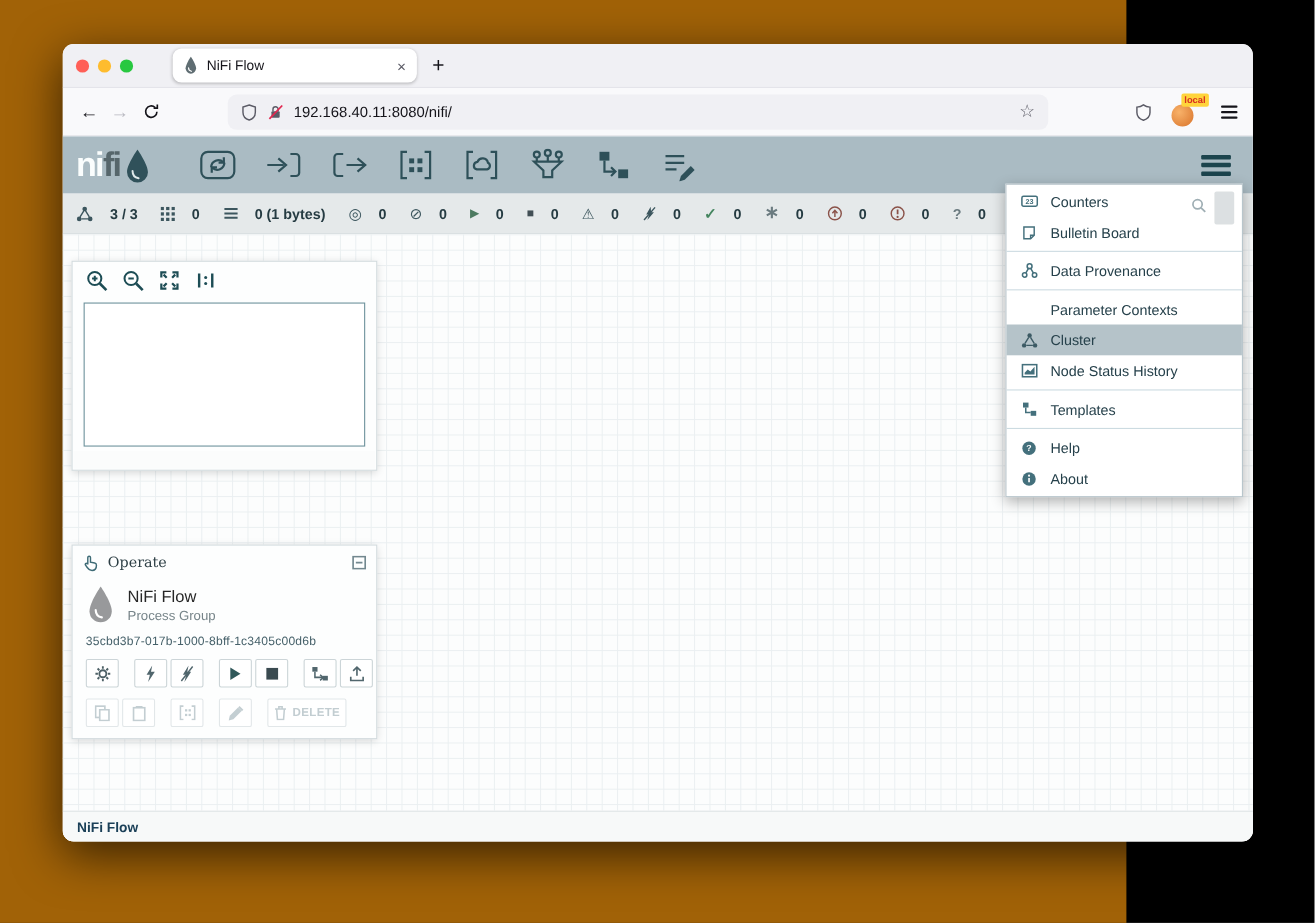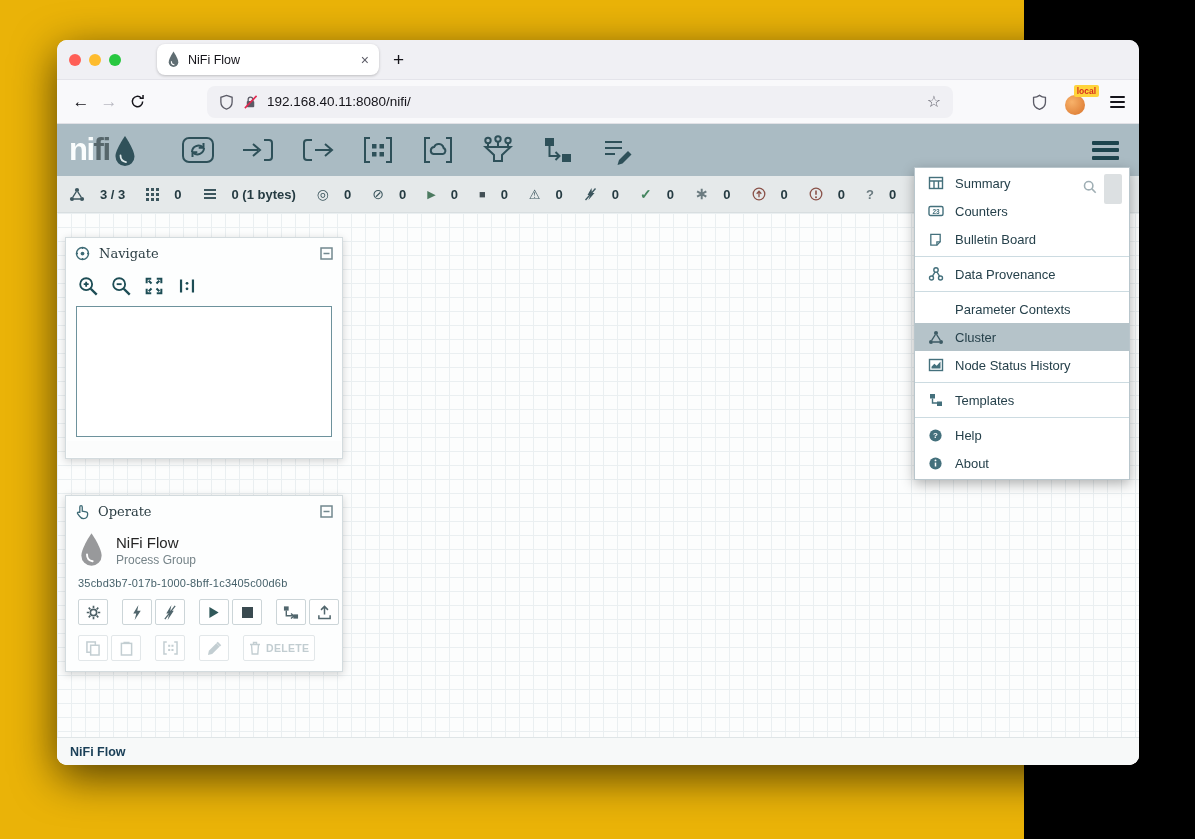"NiFi Flow" .stage { background: #eab308 -> #a16207 }
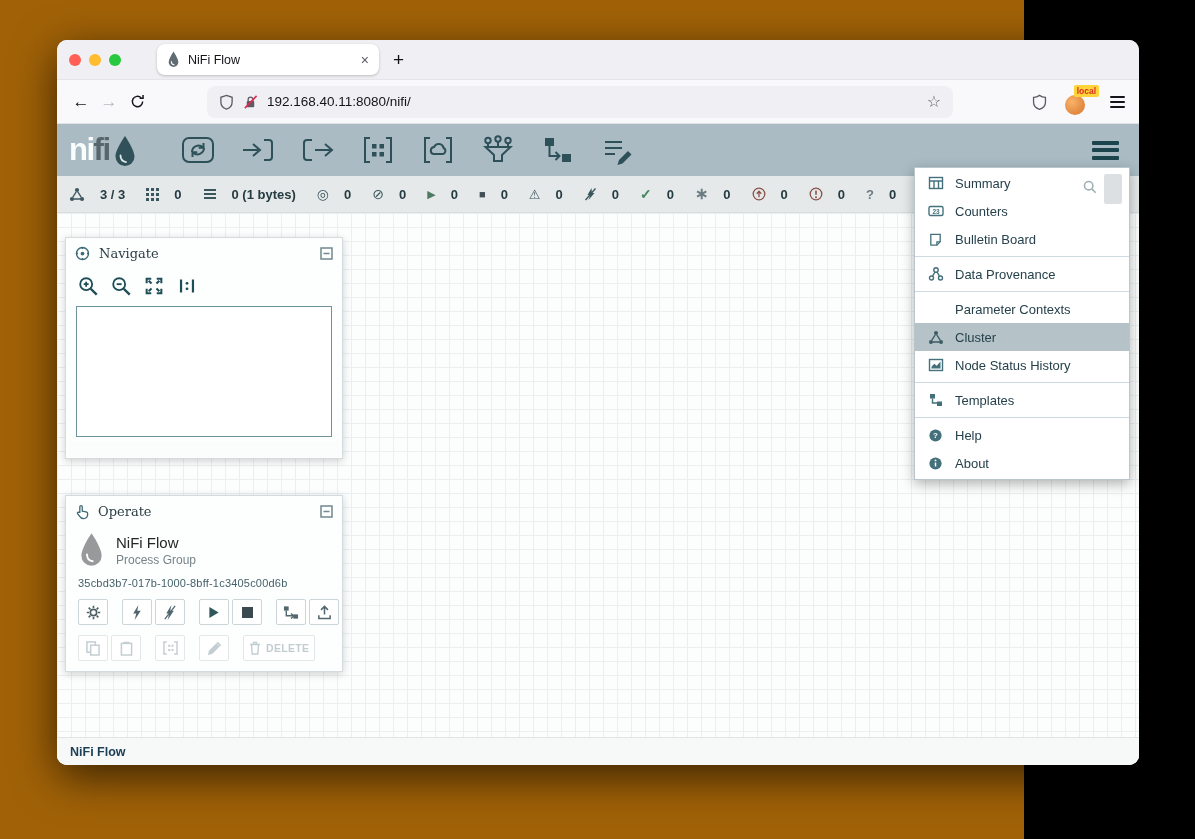"Summary" div.gm-item { html: <div> <span> <svg> <rect></rect> <path></path> </svg> </span> <span>Summary</span> </div> -> none }
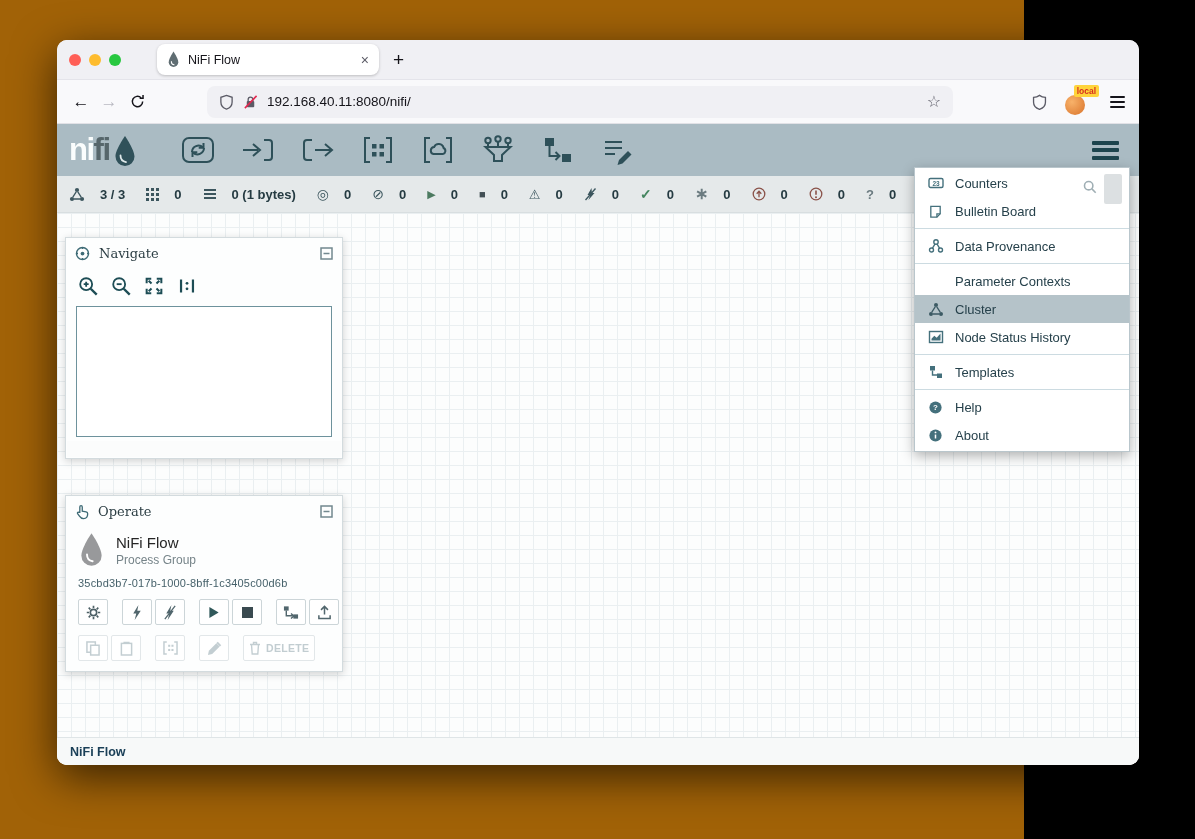"Navigate" div.pal-header { html: <div> <span> <svg> <circle></circle> <circle></circle> <path></path> </svg> </span> <span>Navigate</span> <span> <svg> <rect></rect> <path></path> </svg> </span> </div> -> none }
